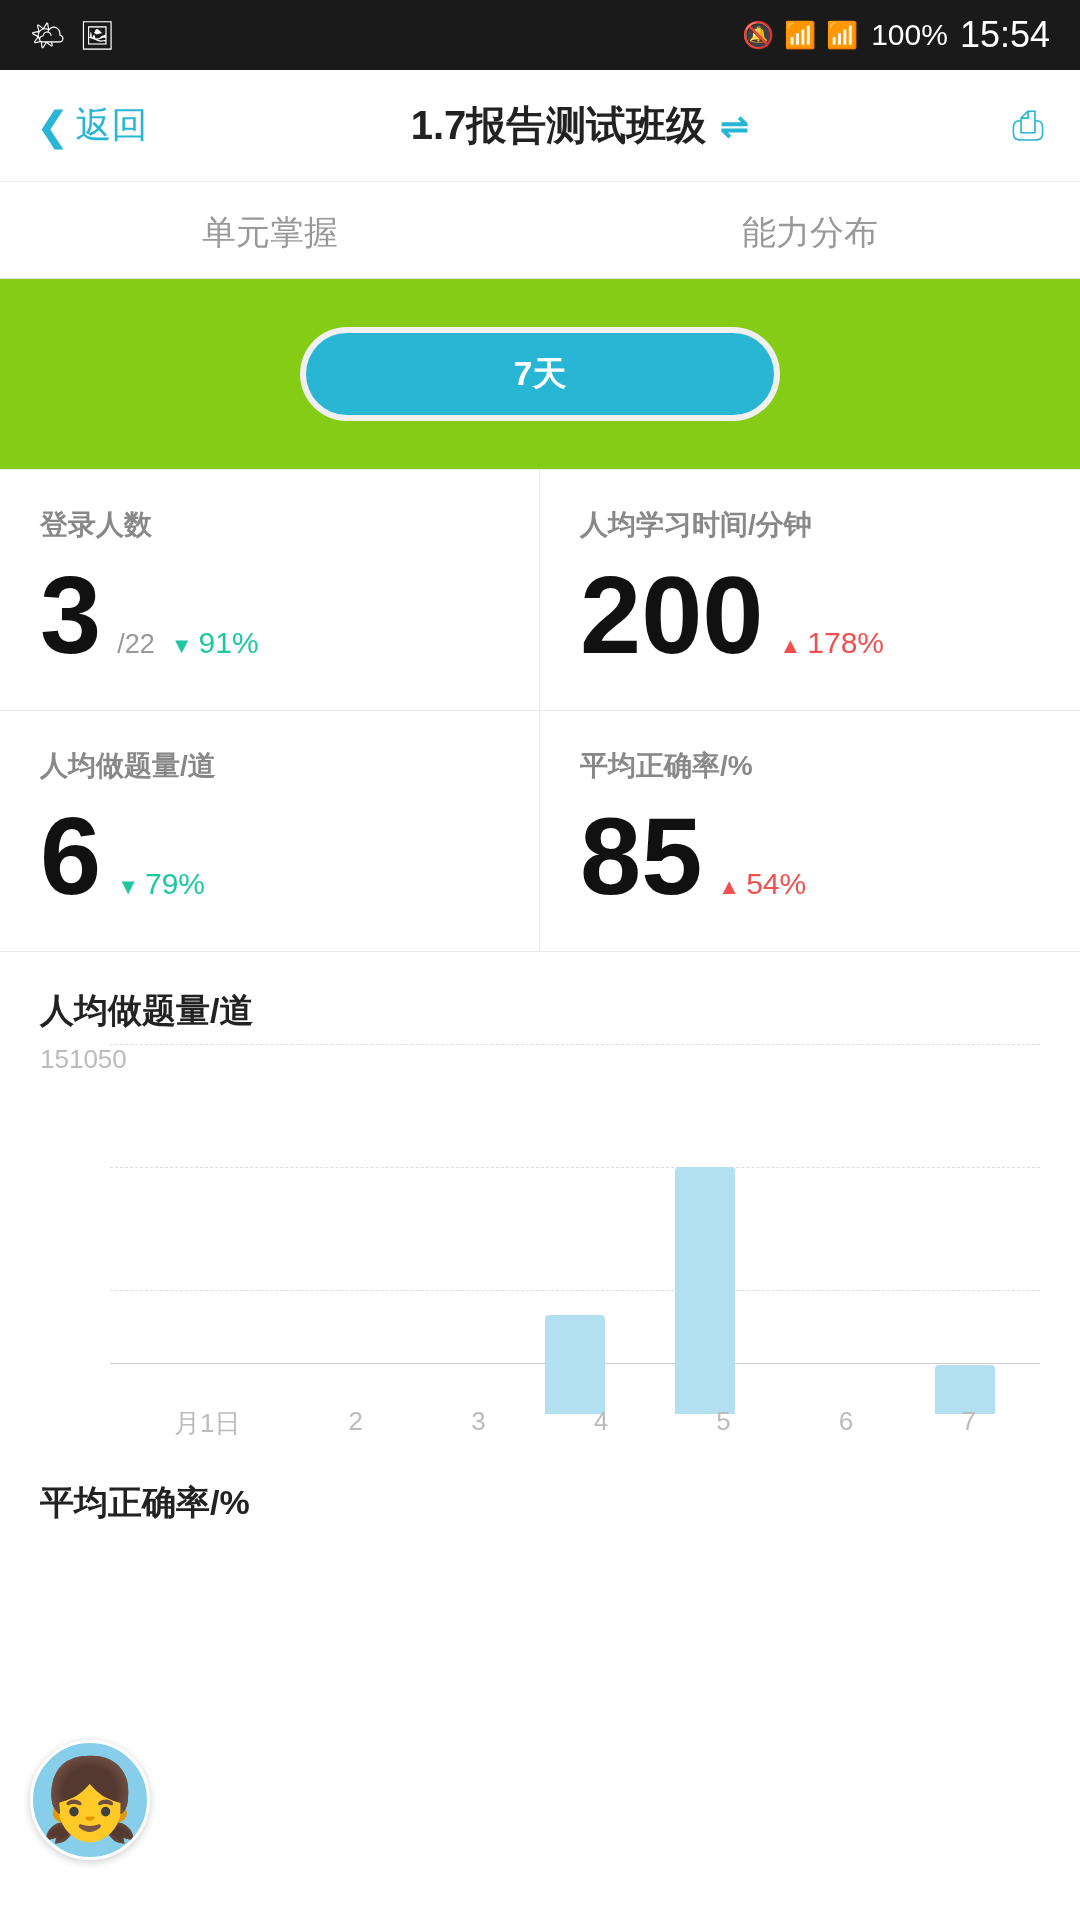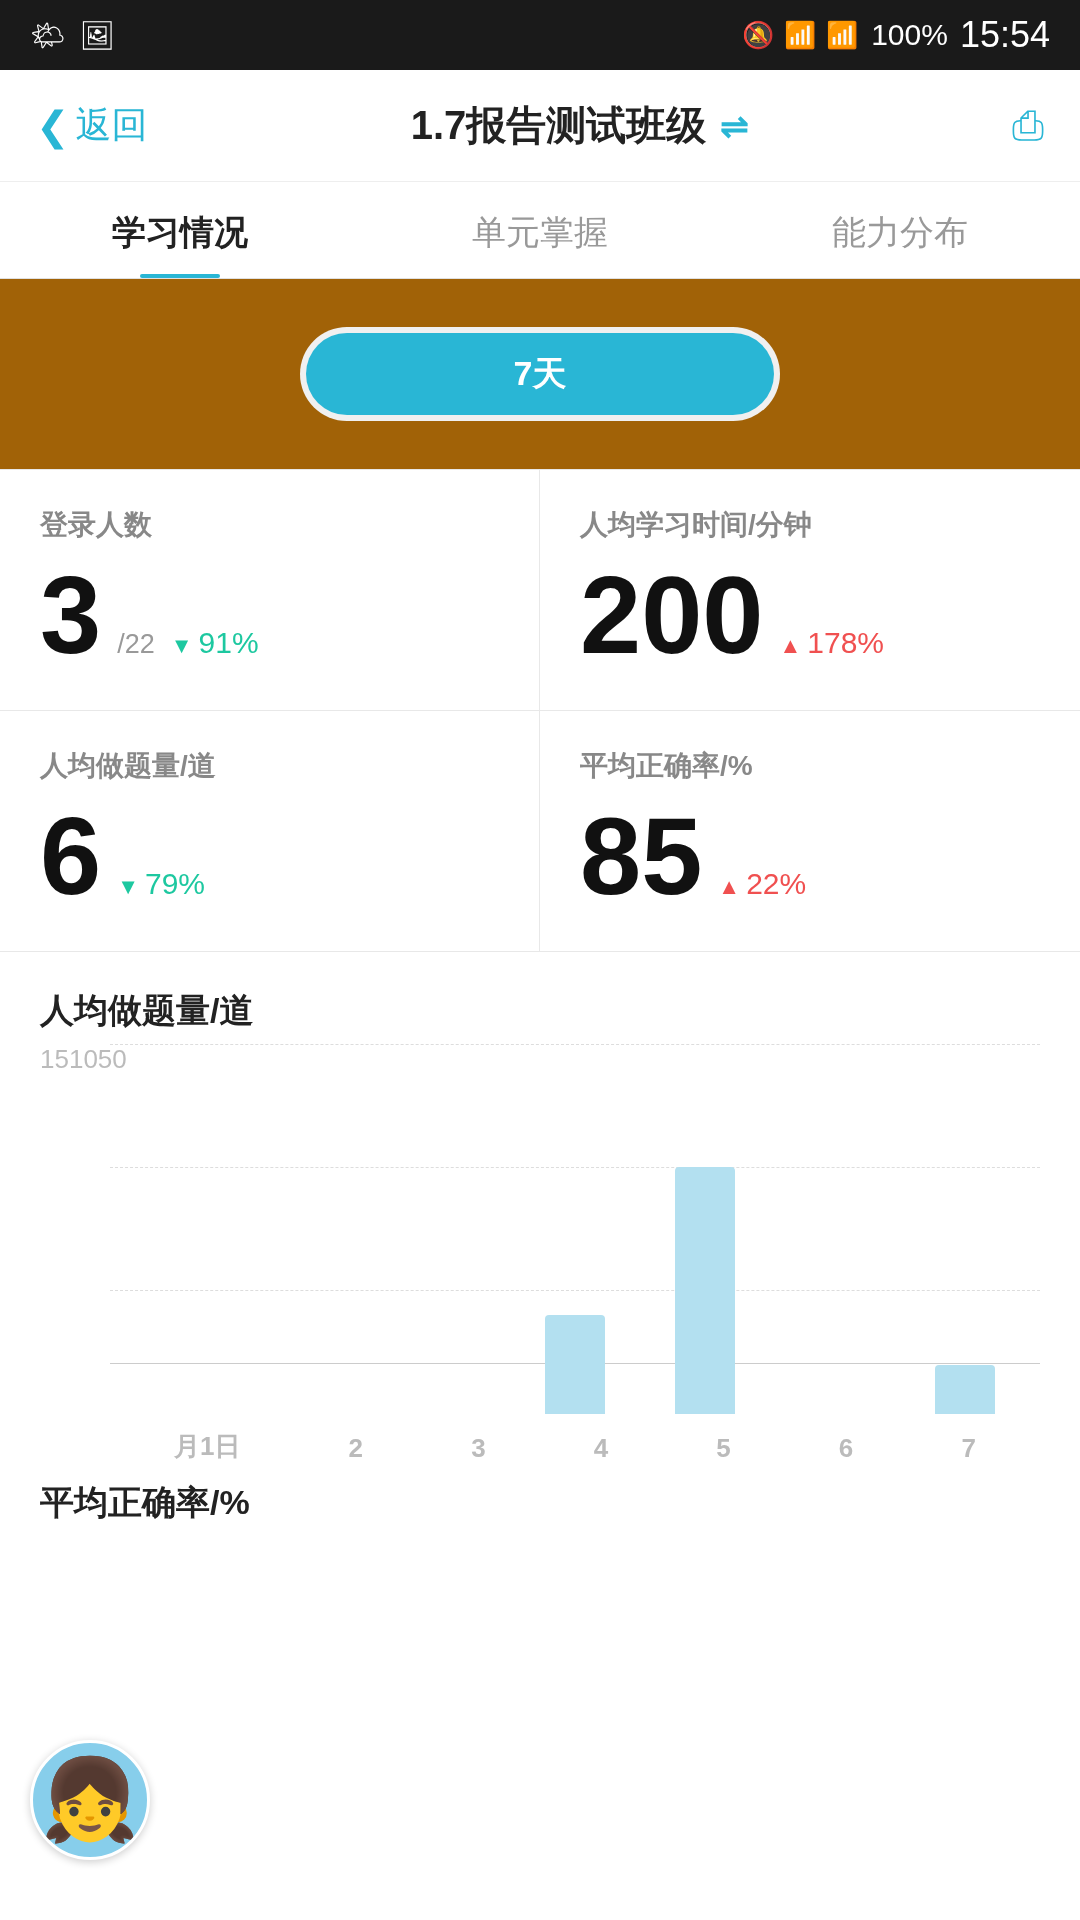"学习情况" div.tab { html: <div> <span>学习情况</span> </div> -> none }
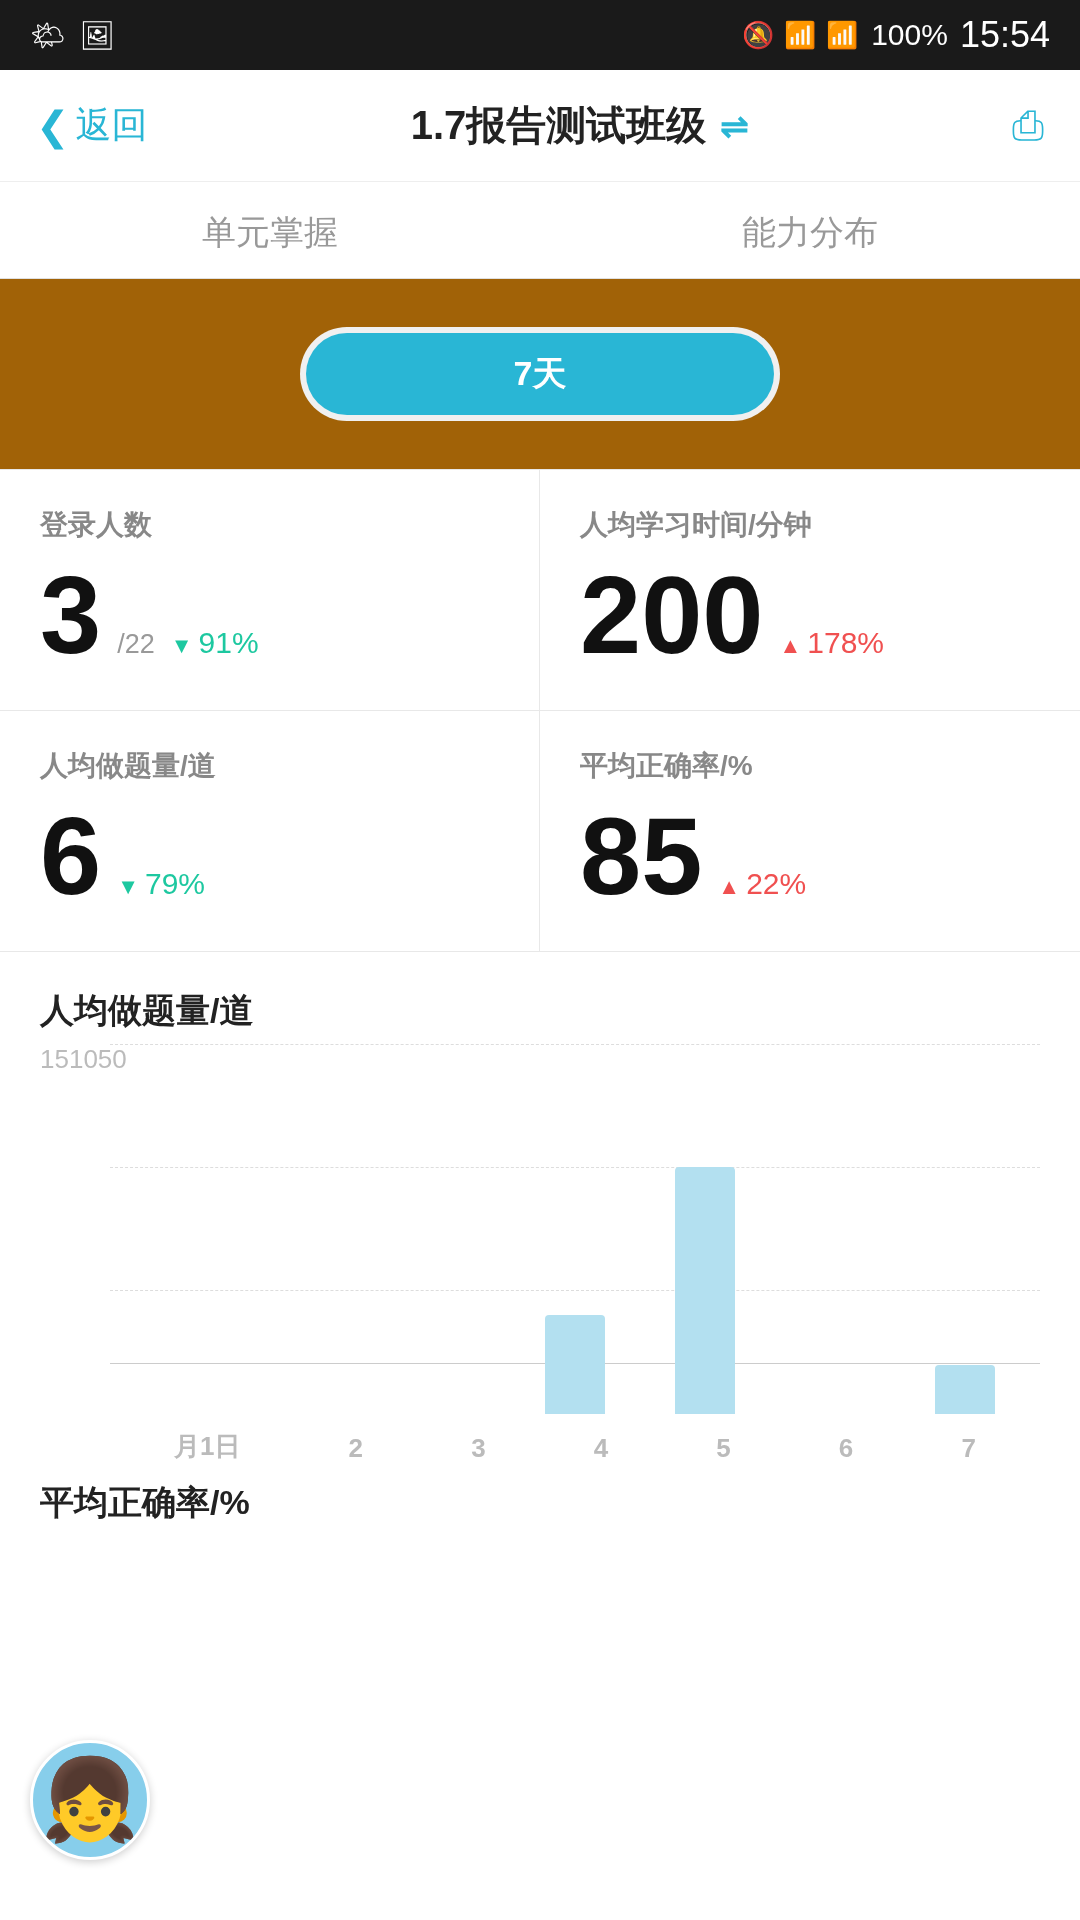"7天" div { background: #a16207 -> #84cc16 }
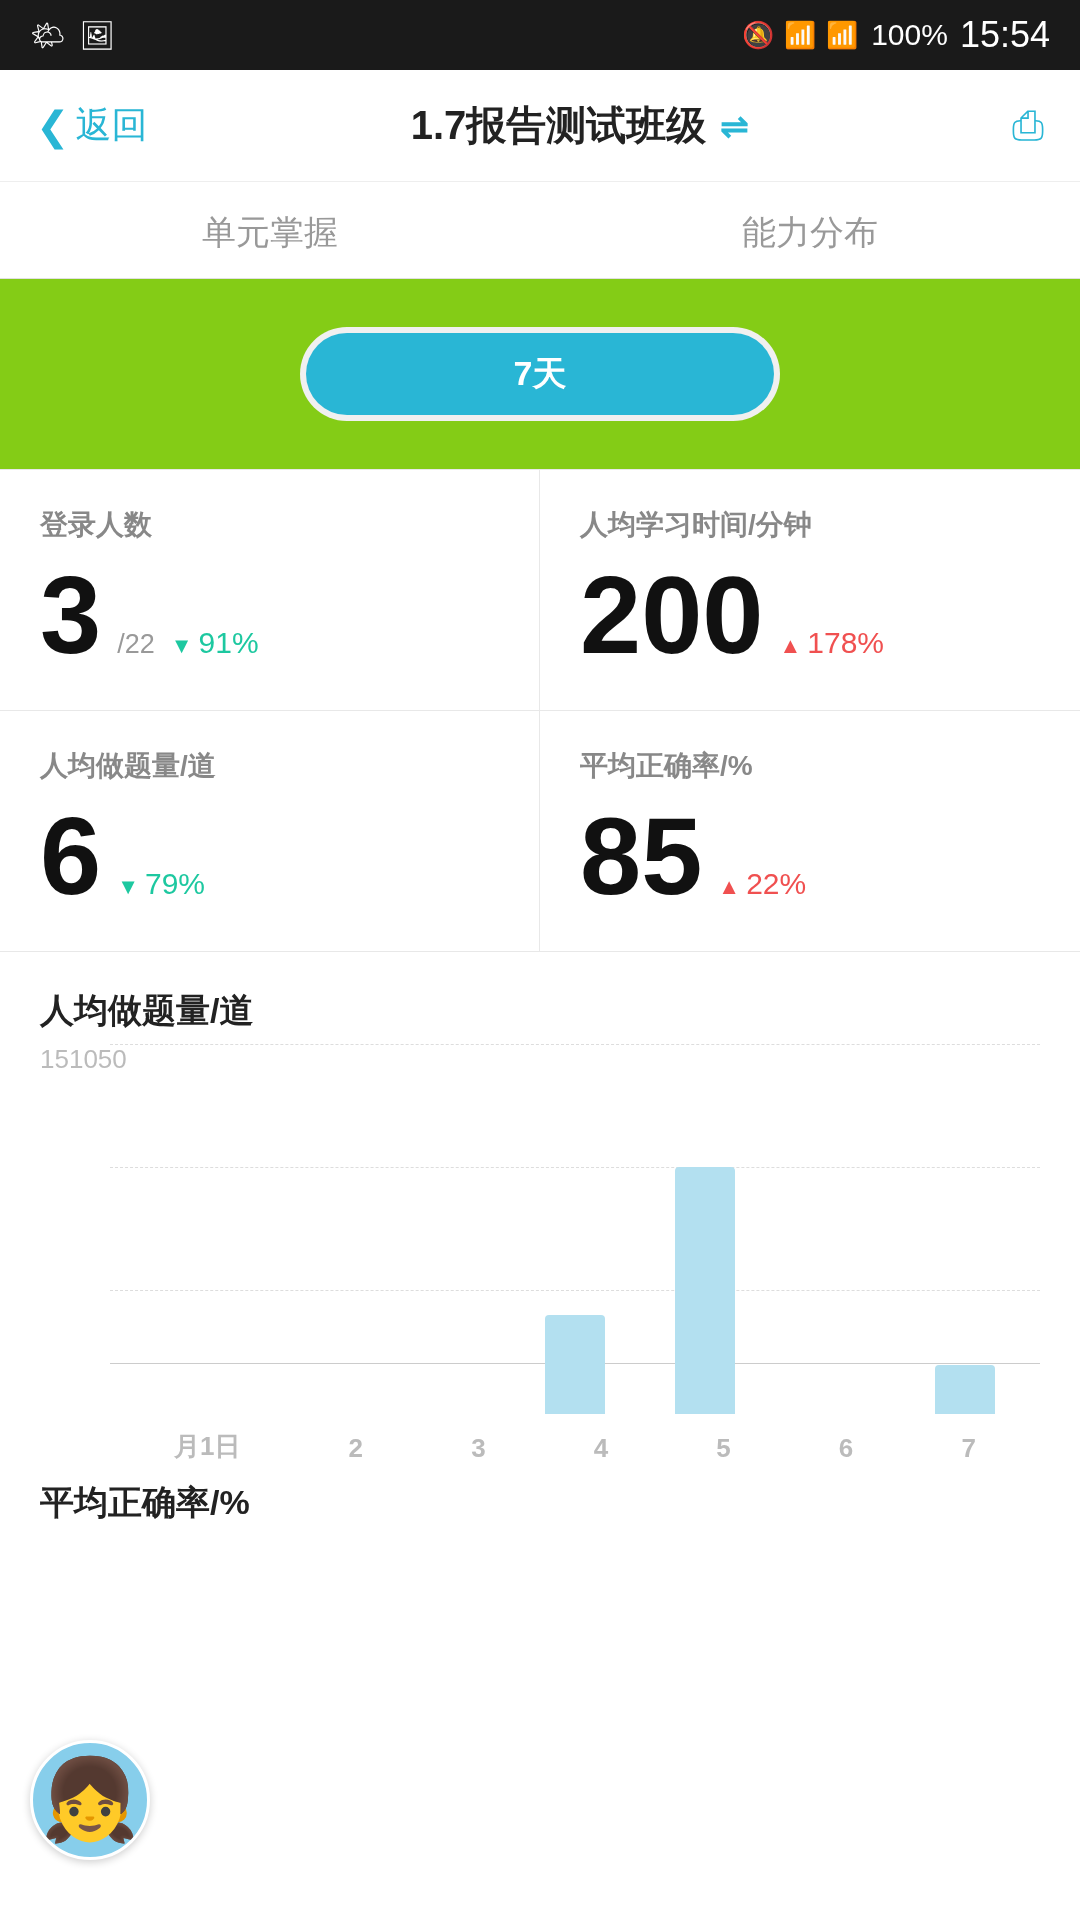"22%" span { text: 22% -> 54% }
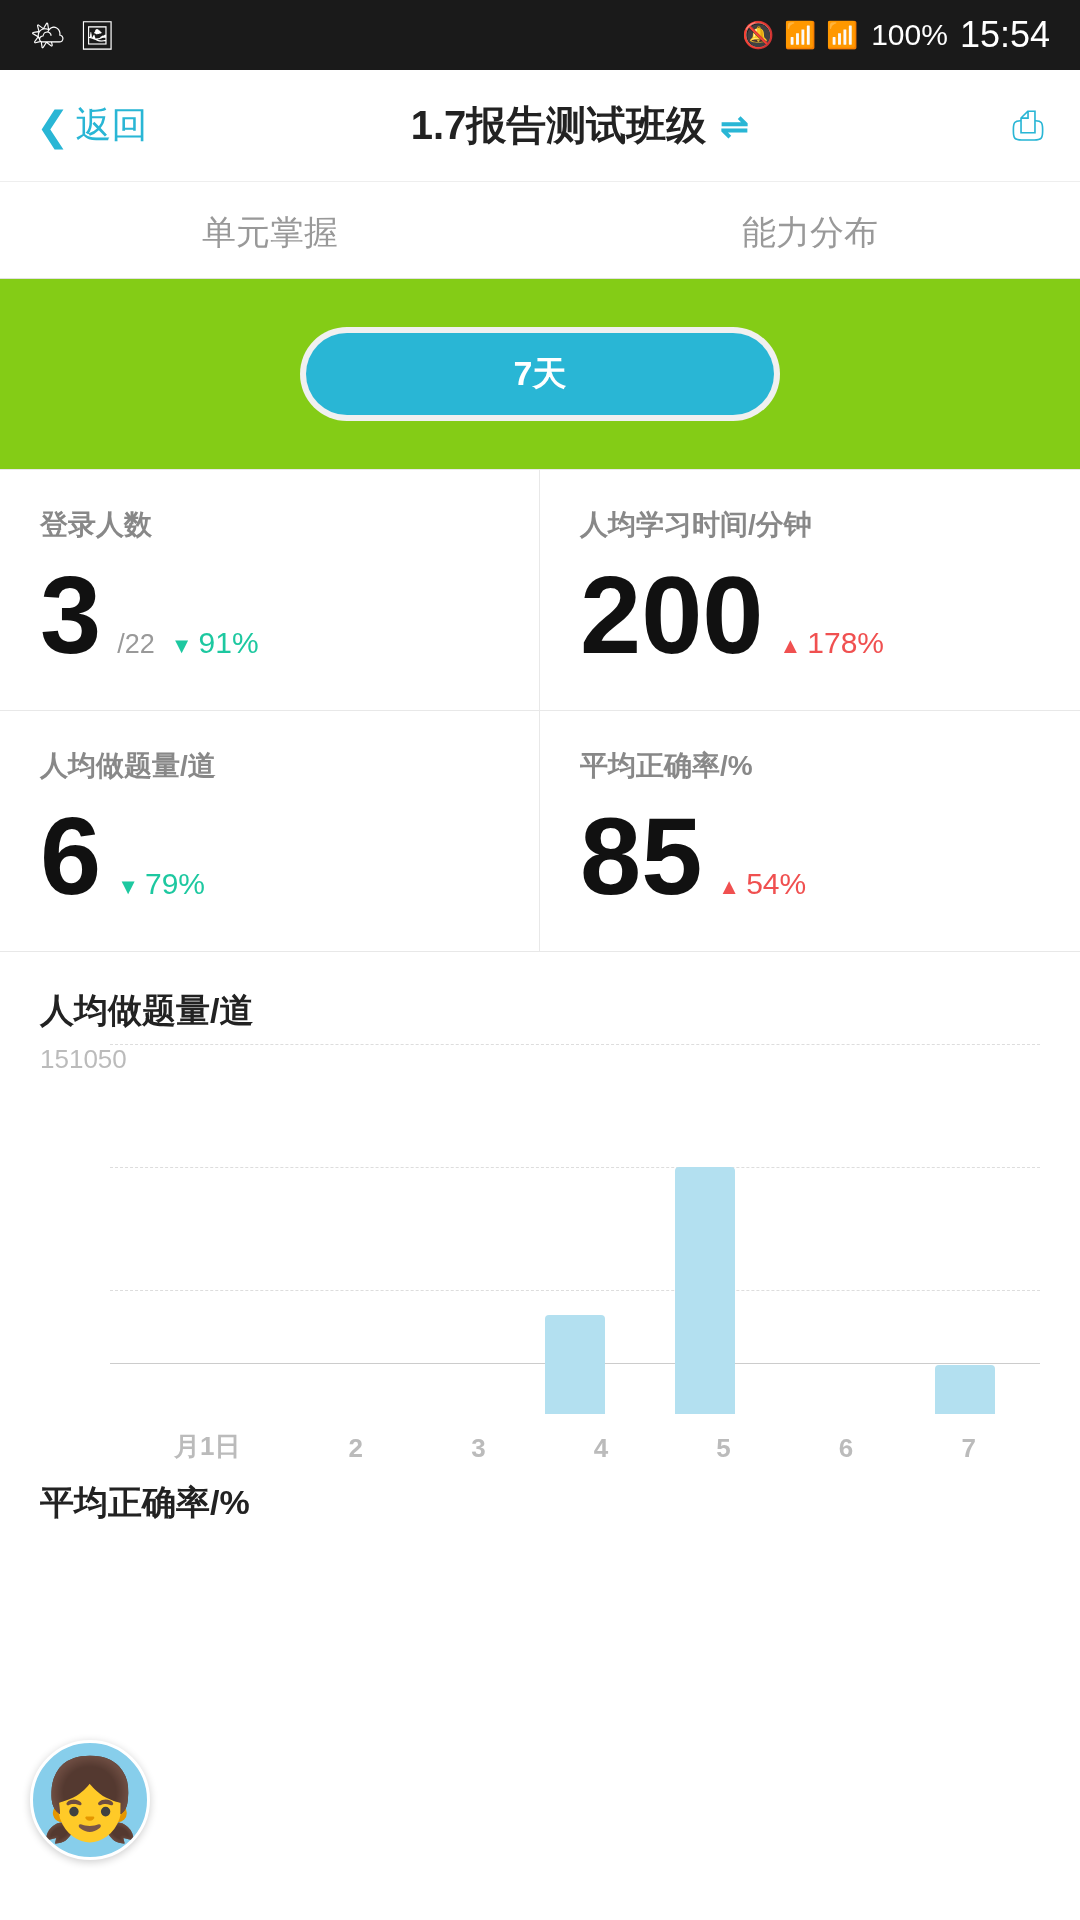"月1日" .x-labels { align-items: flex-end -> flex-start; bottom: 0 -> 8px; font-weight: bold -> none }
